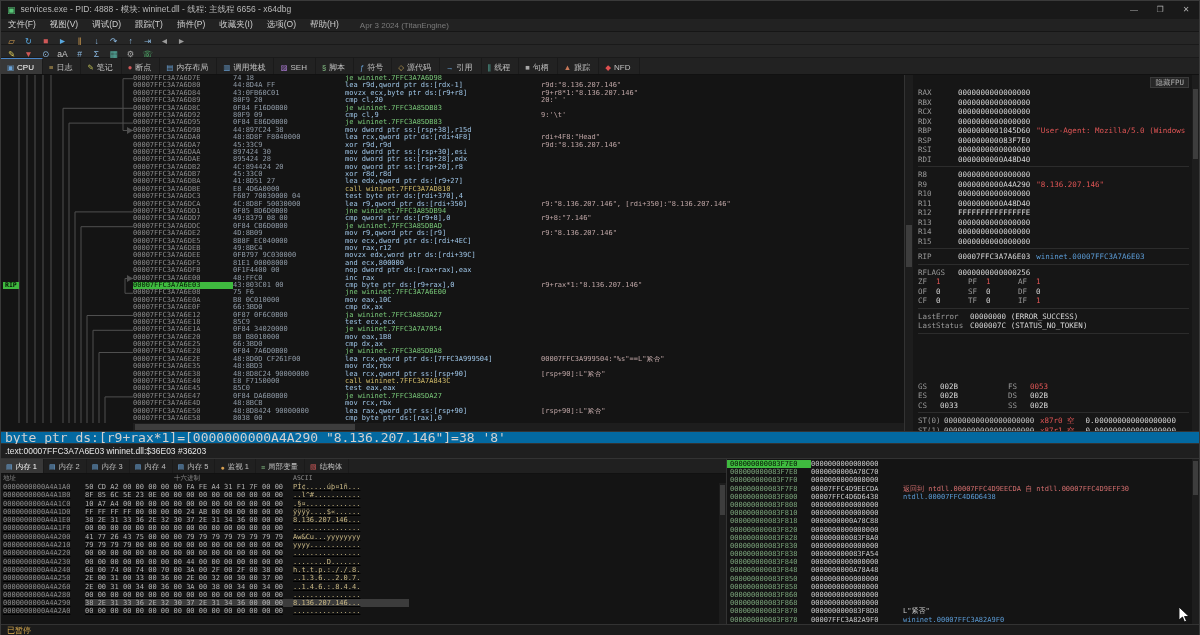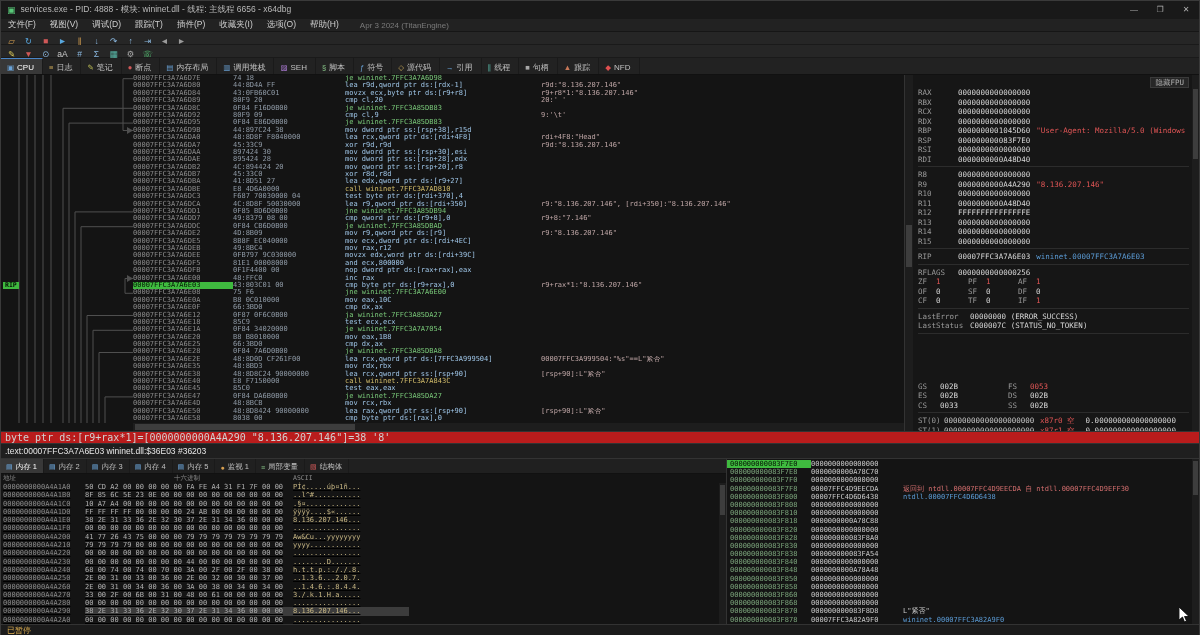"byte ptr ds:[r9+rax*1]=[0000000000A4A290" .infoline { background: #b91c1c -> #0369a1; font-size: 10px -> 13px }
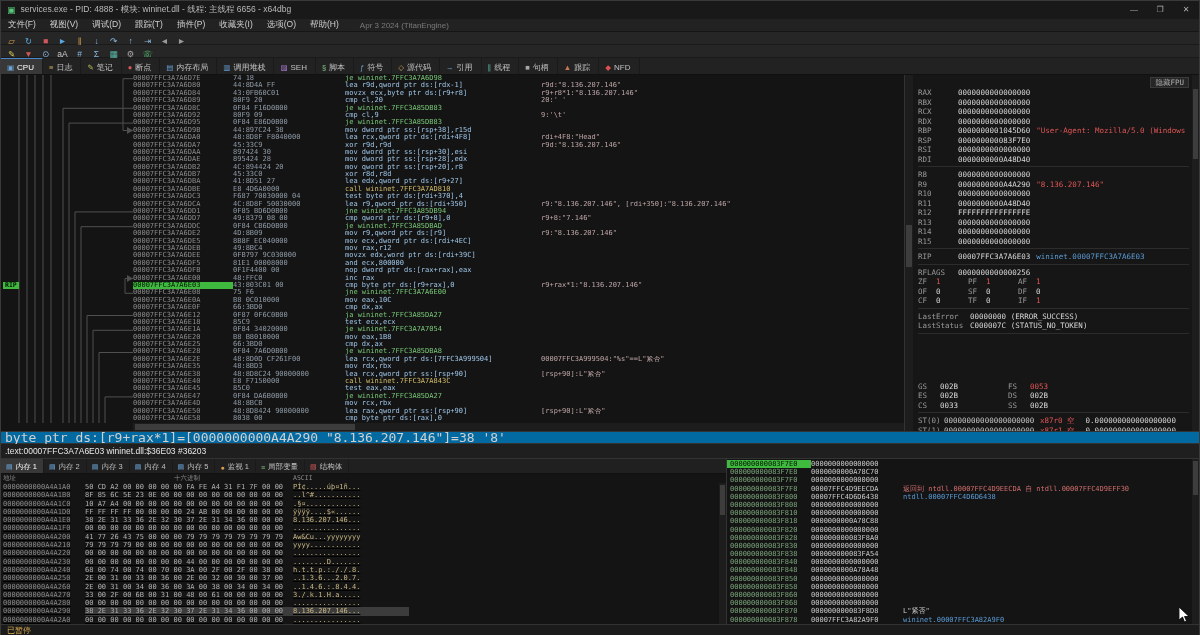"0000000000A4A270" div.dmrow { html: <div> <span>0000000000A4A270</span> <span>33 00 2F 00 6B 00 31 00 48 00 61 00 00 00 00 00</span> <span>3./.k.1.H.a.....</span> </div> -> none }
